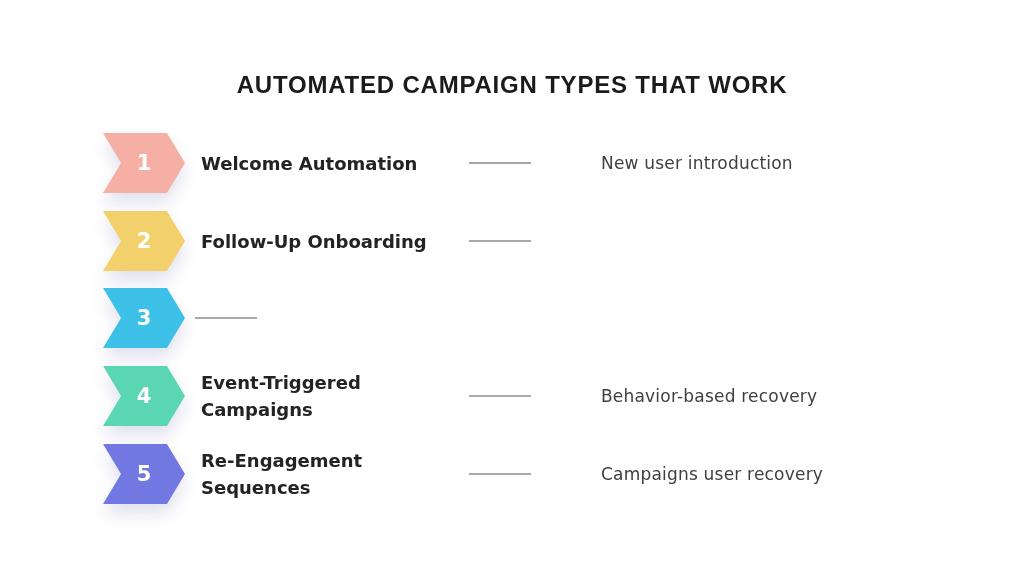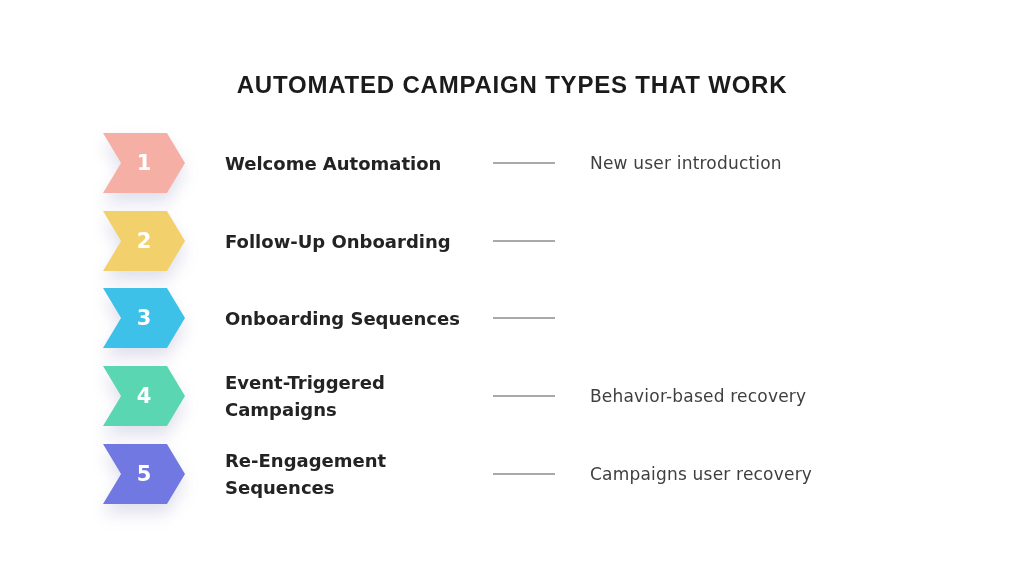"Welcome Automation" .label { margin-left: 40px -> 16px }
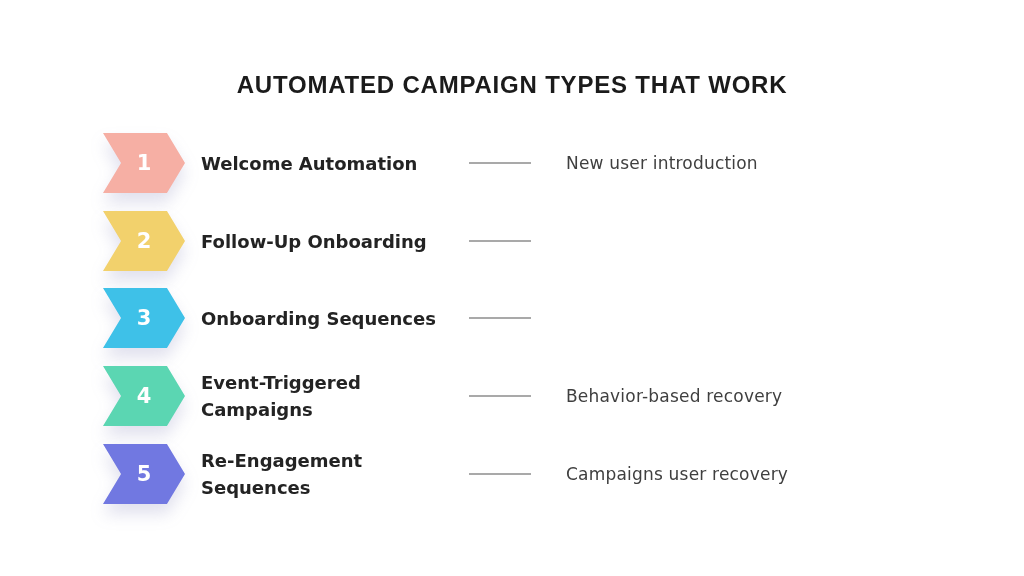"New user introduction" .desc { margin-left: 35px -> 70px }
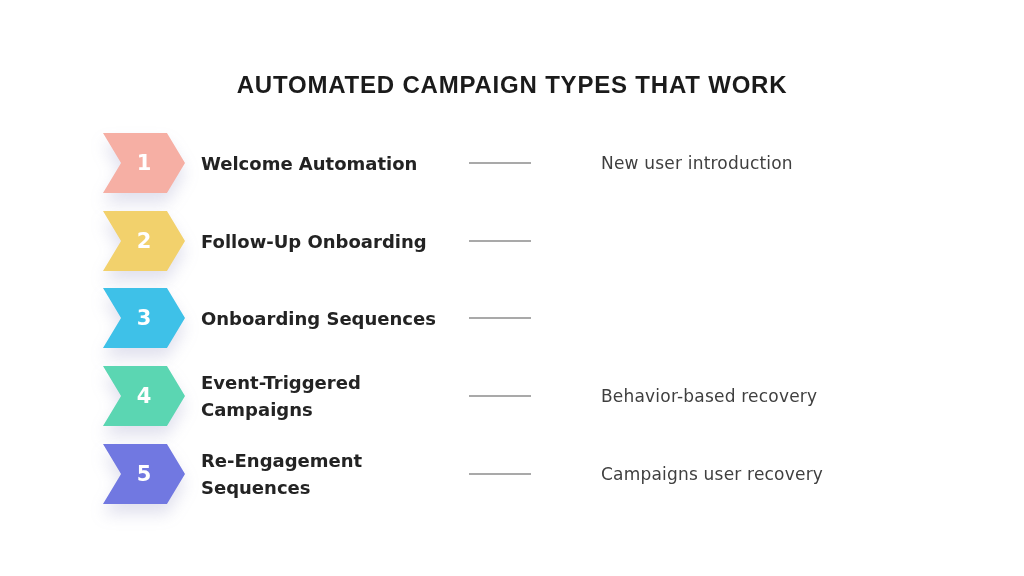"Onboarding Sequences" div.label { html: <div>Onboarding Sequences</div> -> none }
